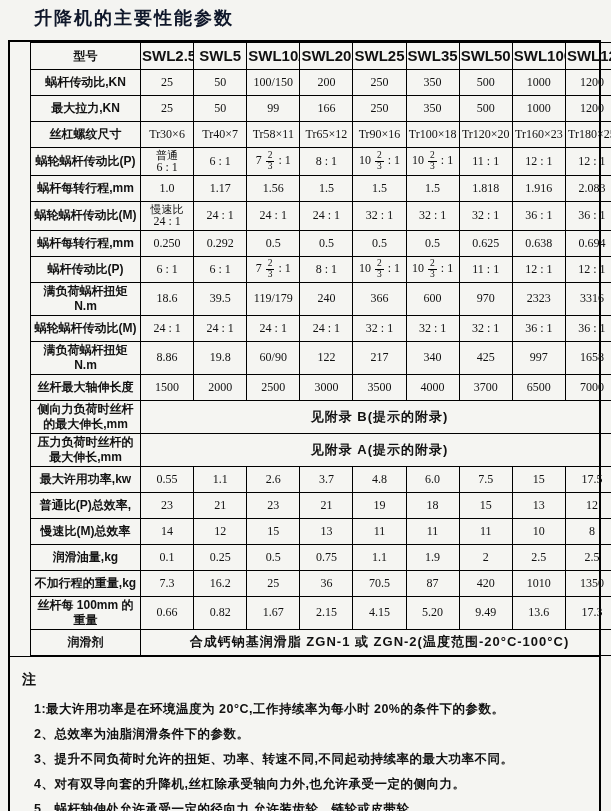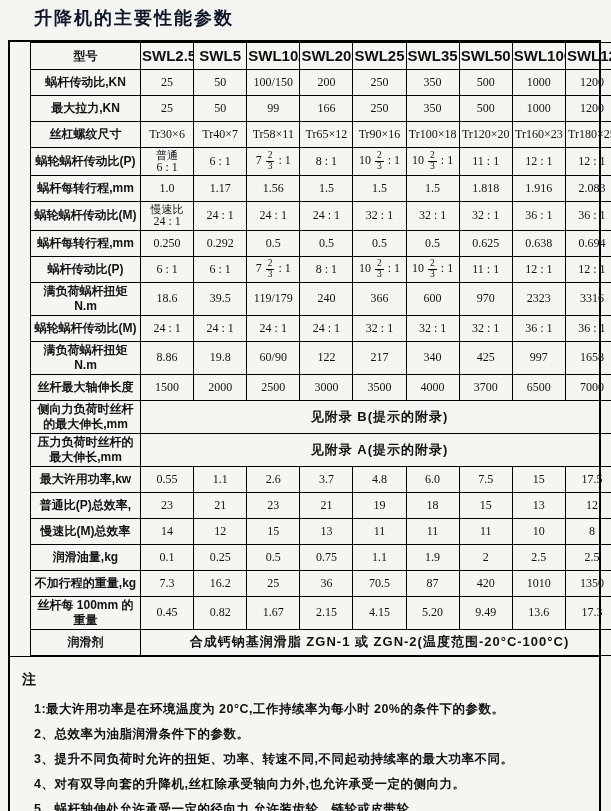"0.45" td.val { text: 0.45 -> 0.66 }
